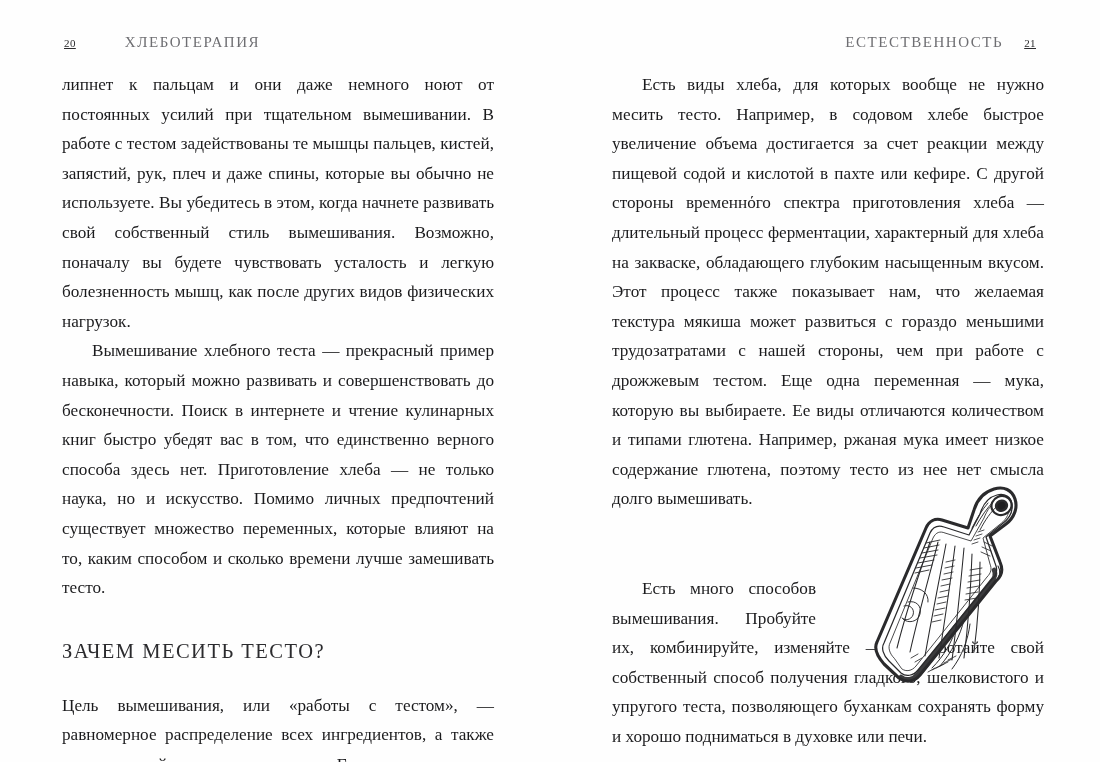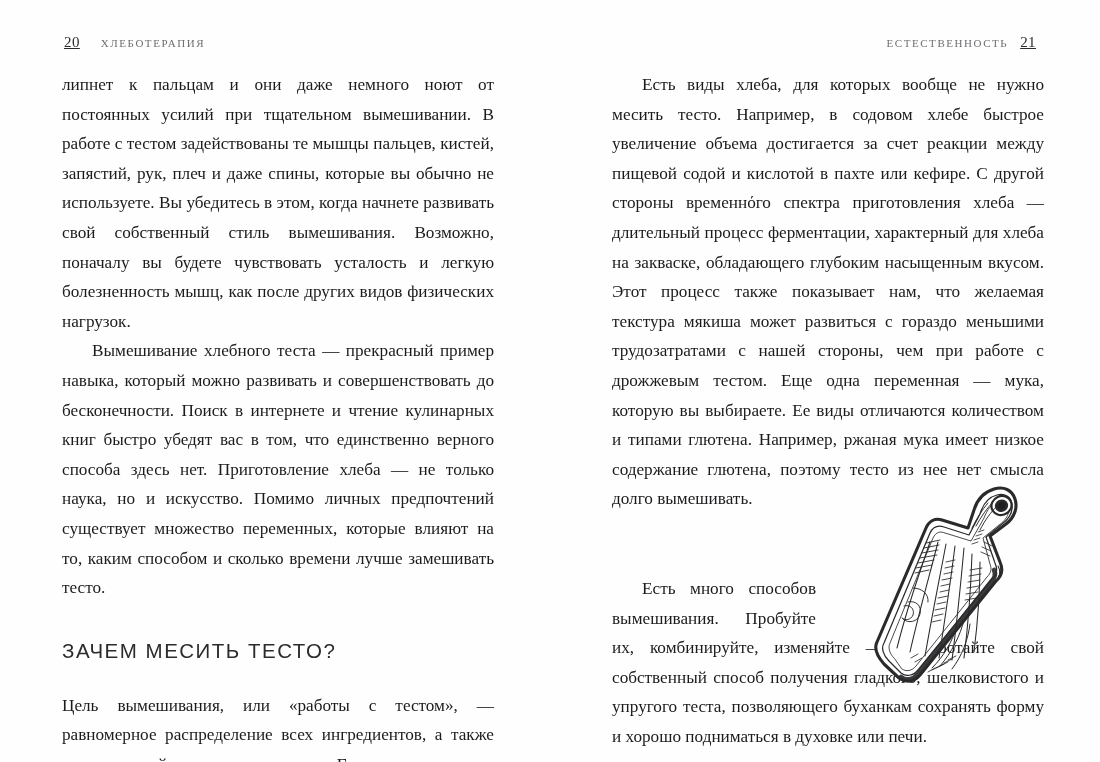"20" .folio { font-size: 15px -> 11px }
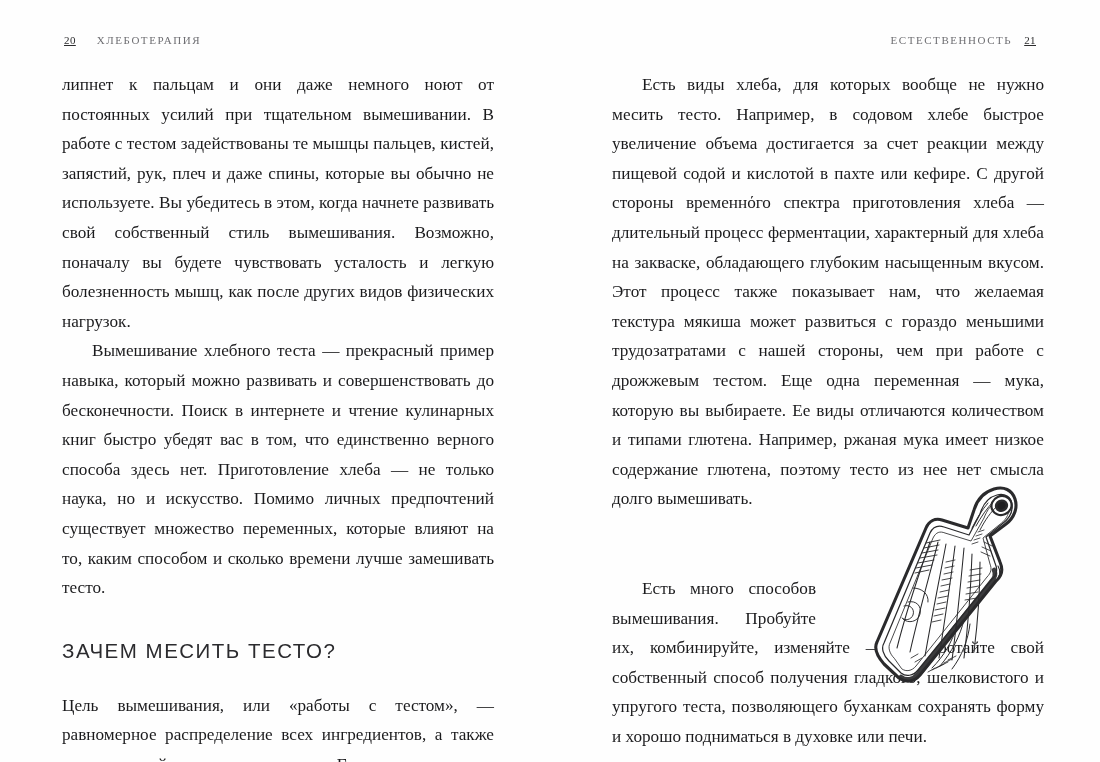"ХЛЕБОТЕРАПИЯ" .runhead-title { font-size: 11px -> 15px; margin-left: none -> 28px }
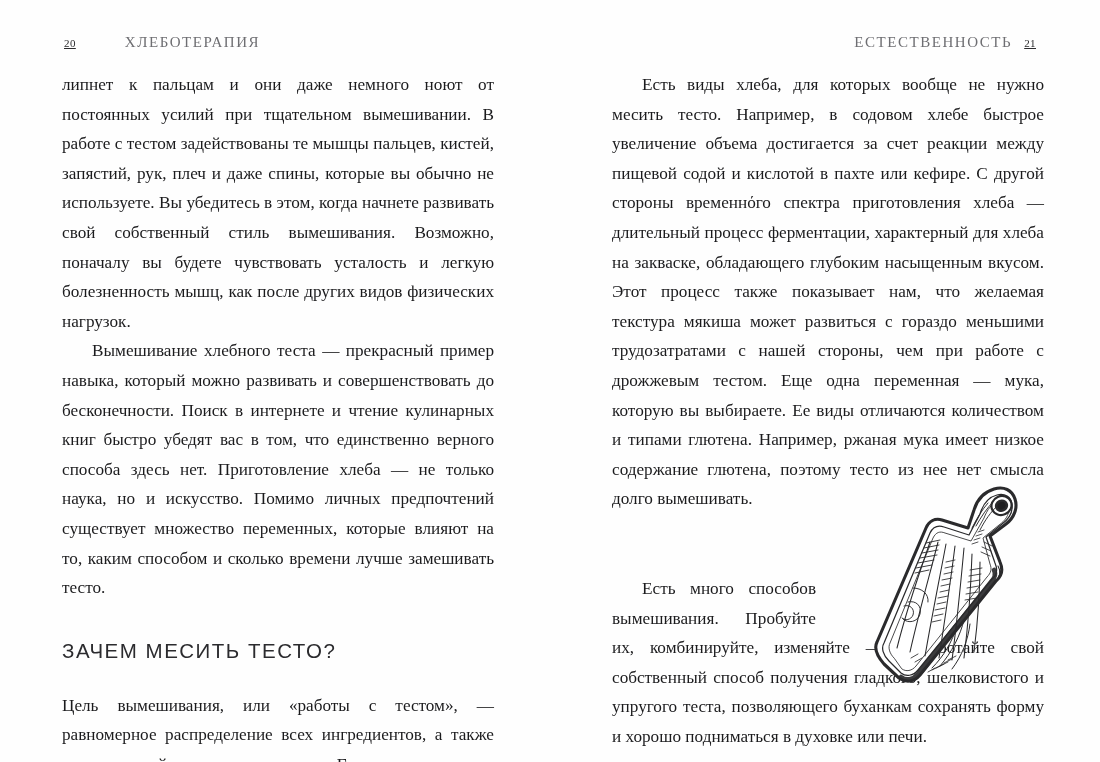"21" .runhead-right .folio { margin-left: 12px -> 21px }
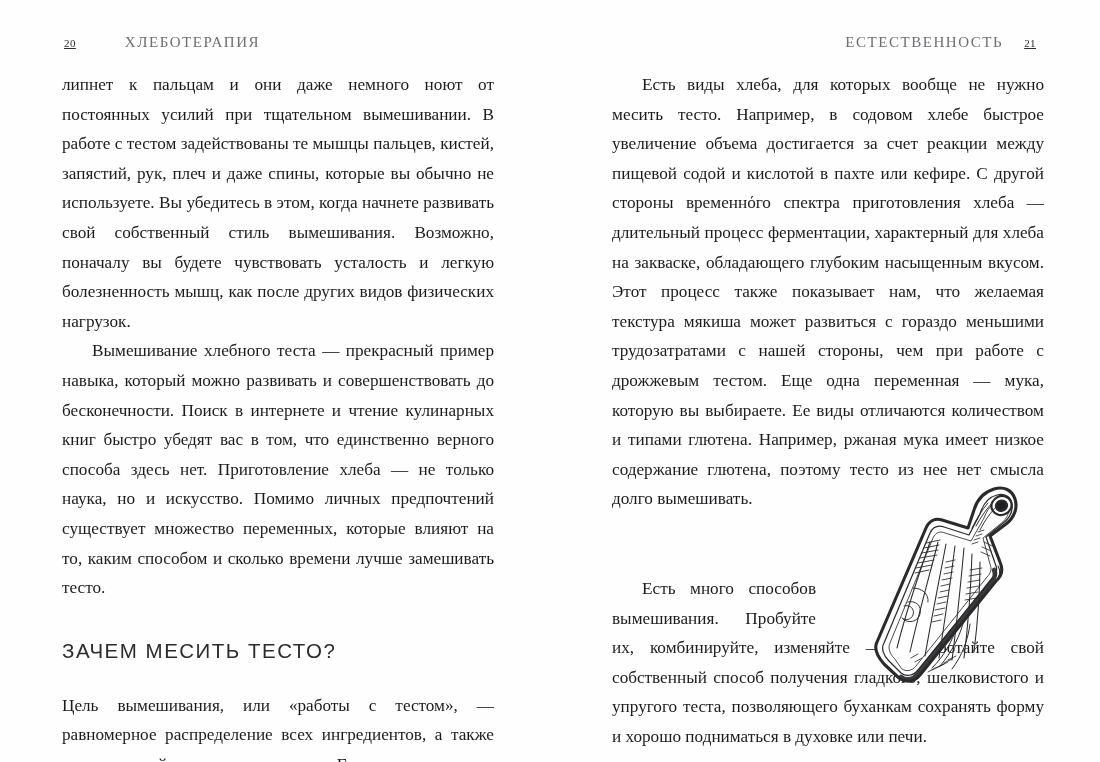"ЗАЧЕМ МЕСИТЬ ТЕСТО?" .section-heading { font-family: Liberation Sans, sans-serif -> Liberation Serif, serif }
